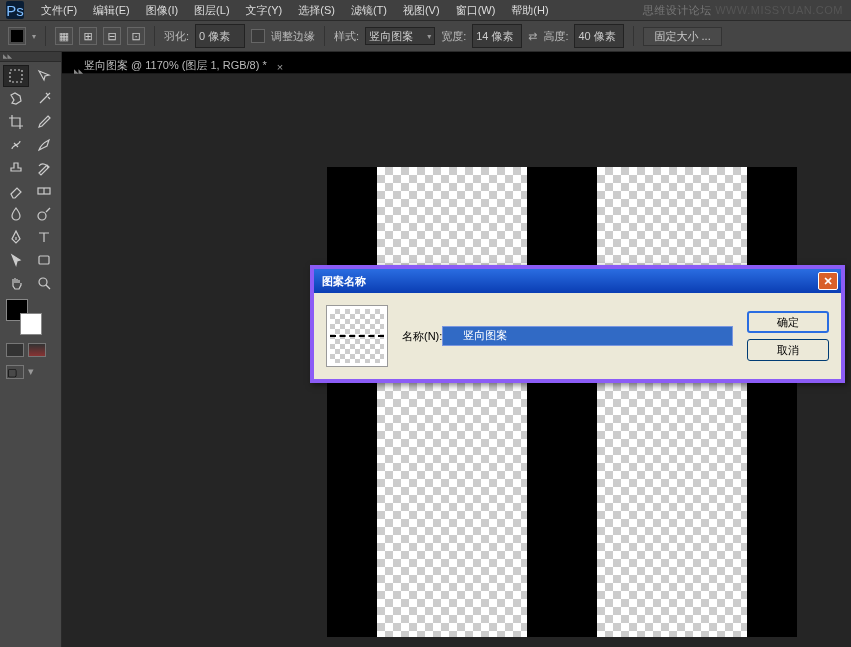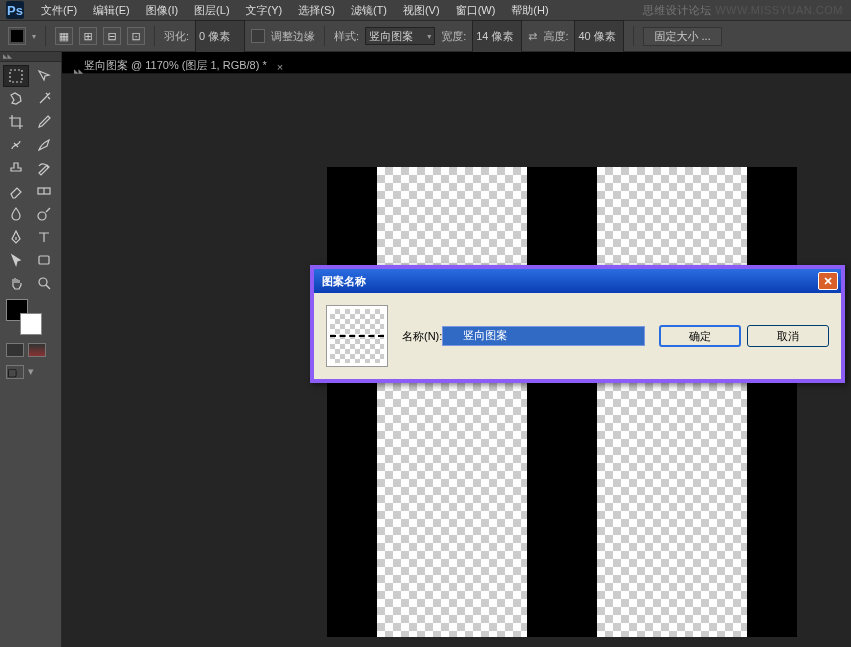"Ps" .ps-logo { font-size: 13px -> 15px; font-weight: bold -> normal }
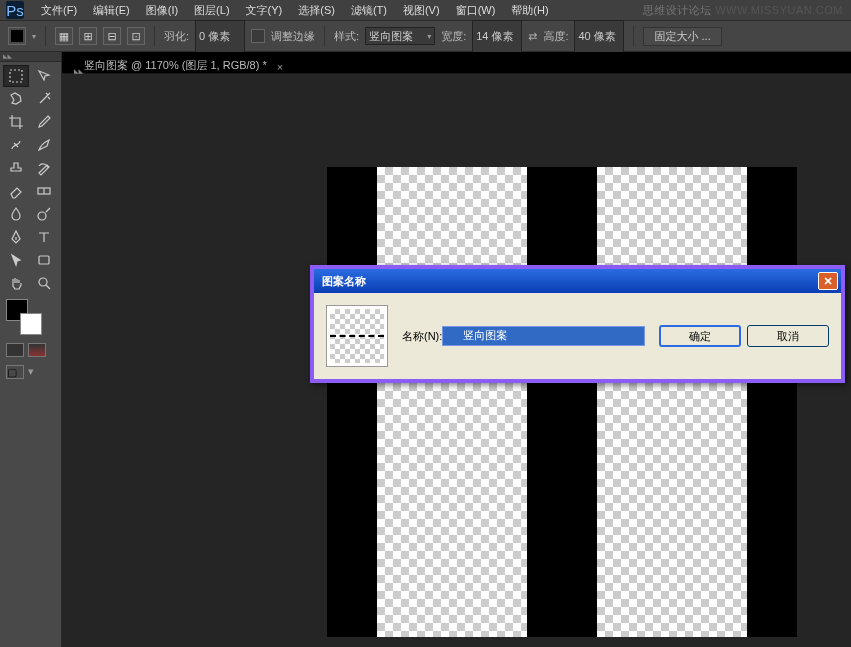"0 像素" .opt-input { height: 33px -> 24px }
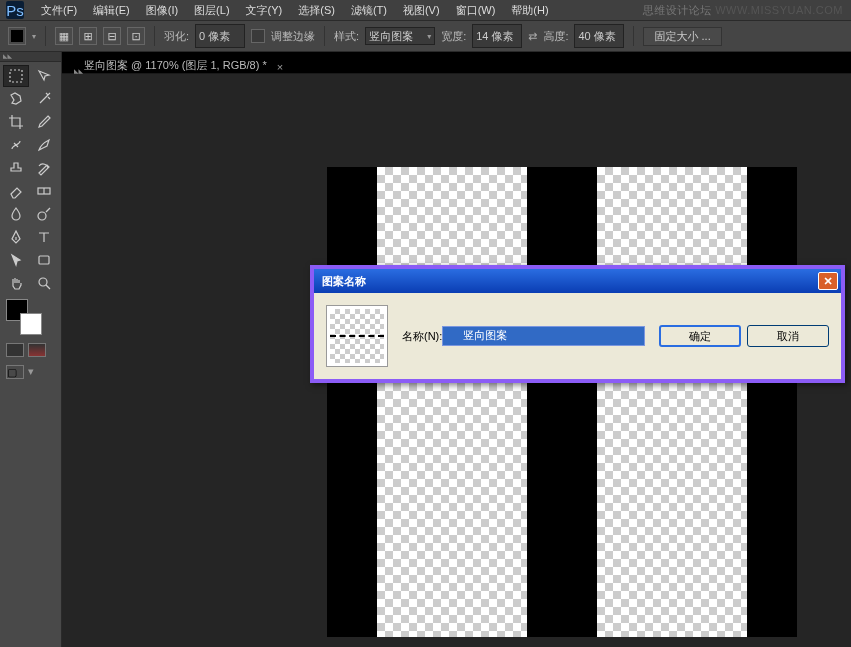"确定" .dlg-btns { flex-direction: row -> column }
